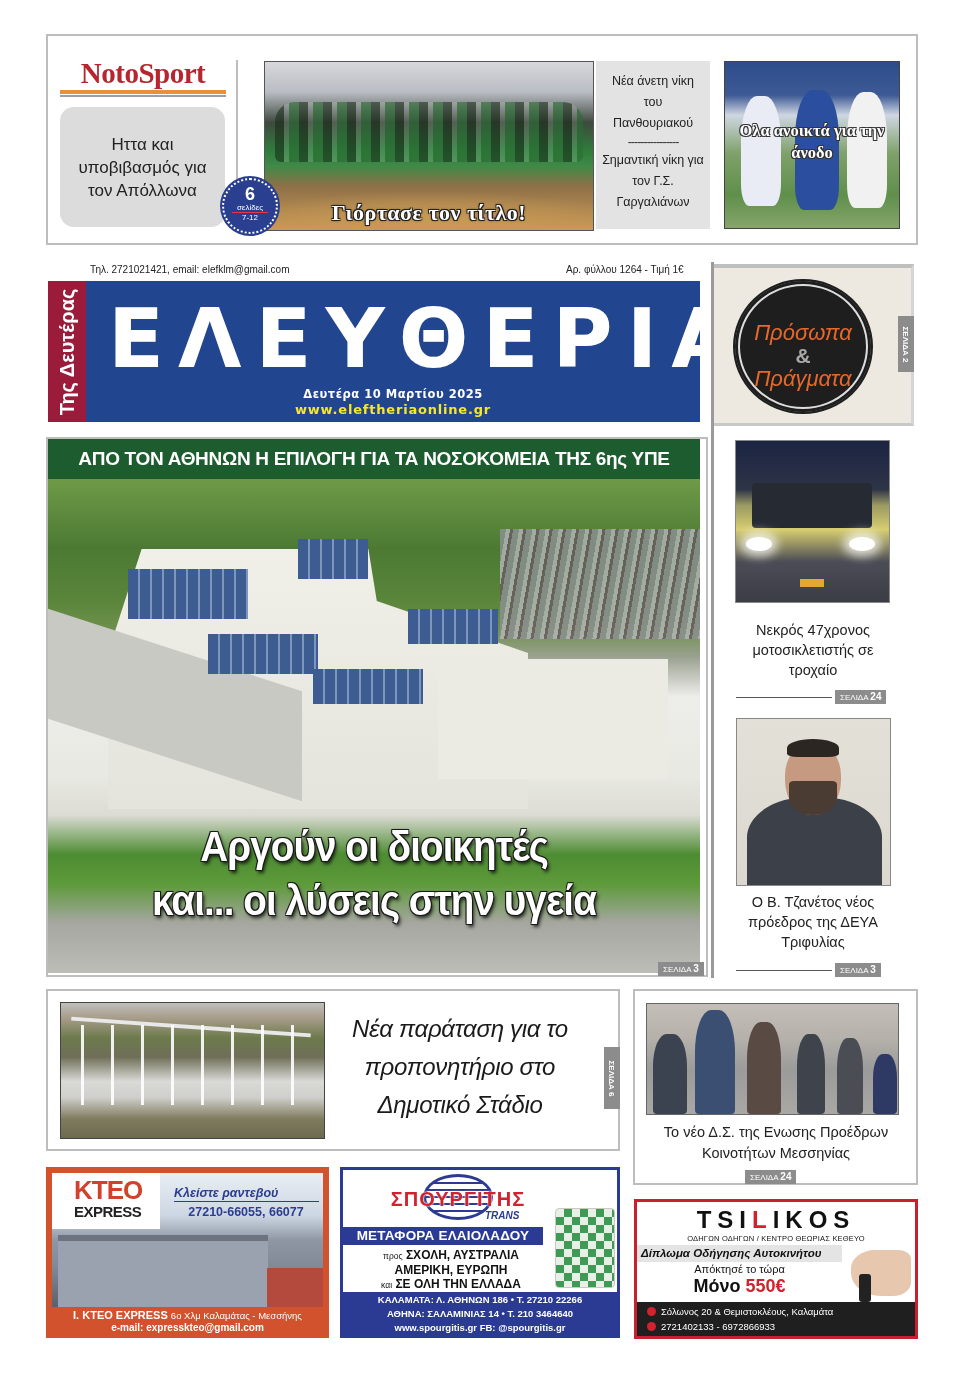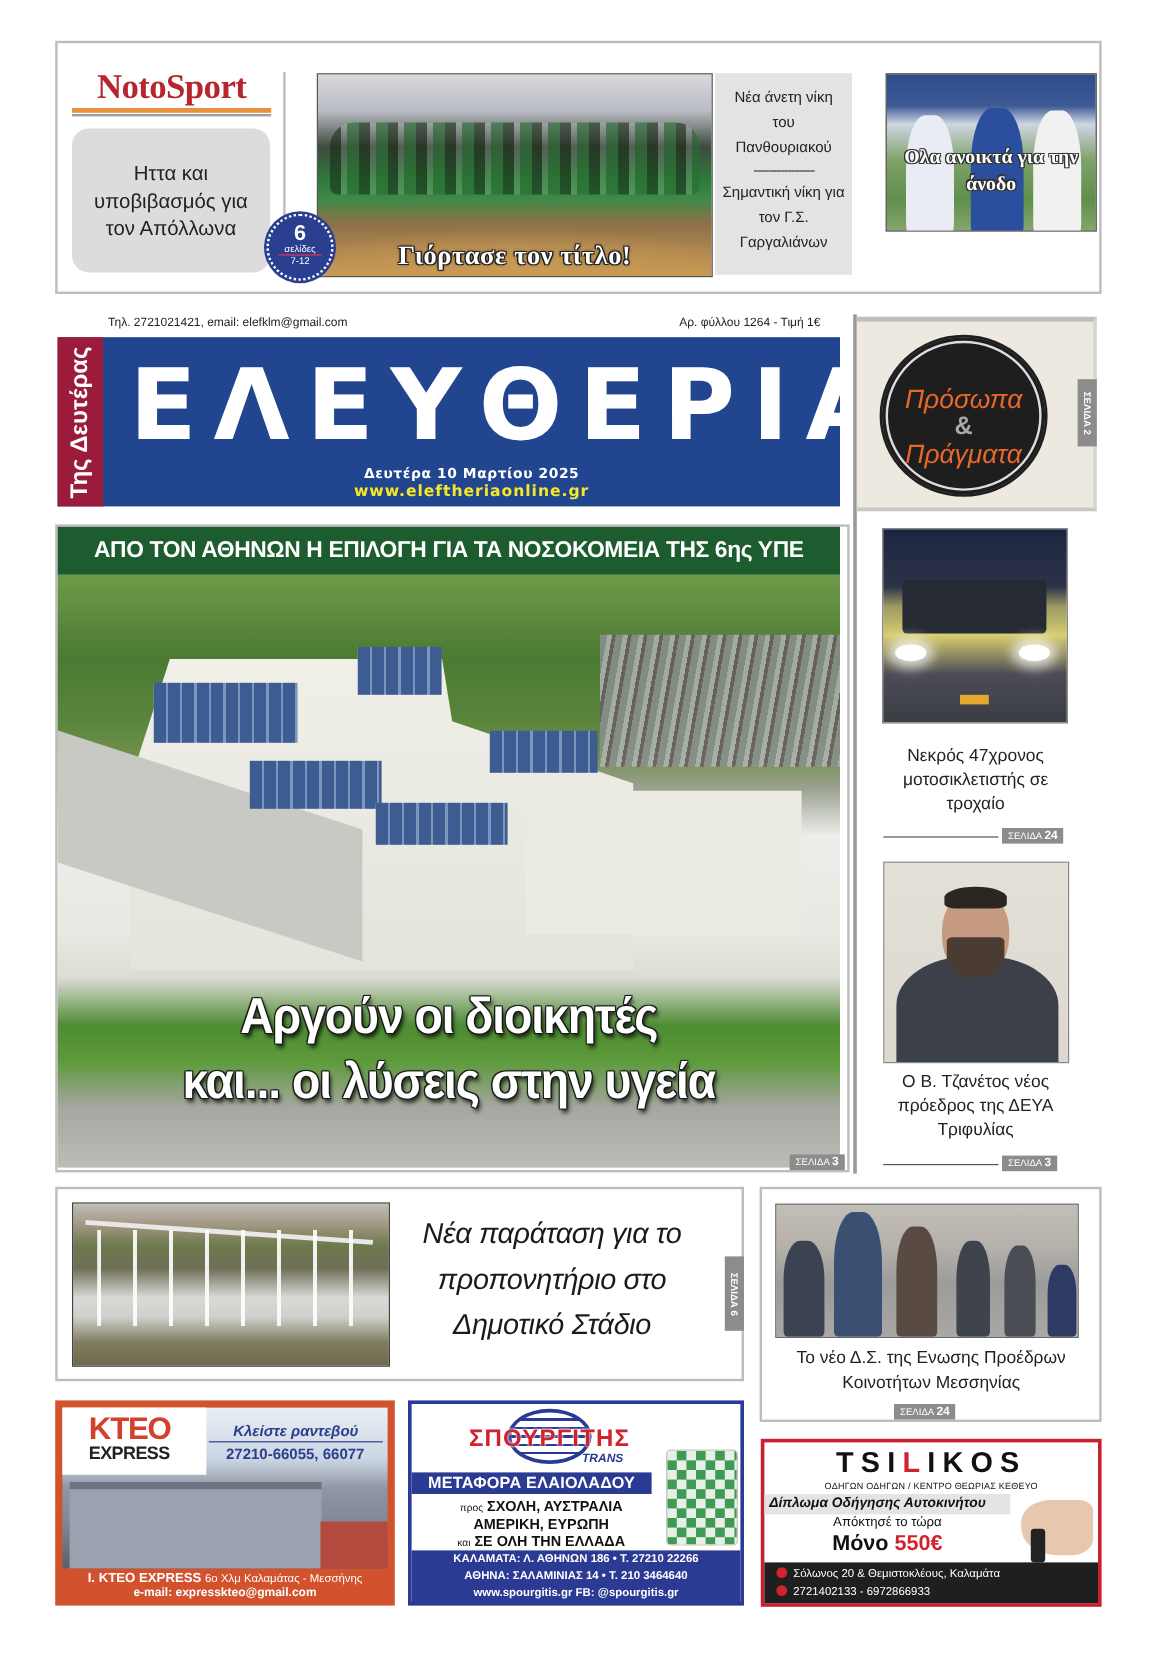"Ολα ανοικτά για την άνοδο" .photo-football { height: 132px -> 168px; margin-left: 14px -> none }
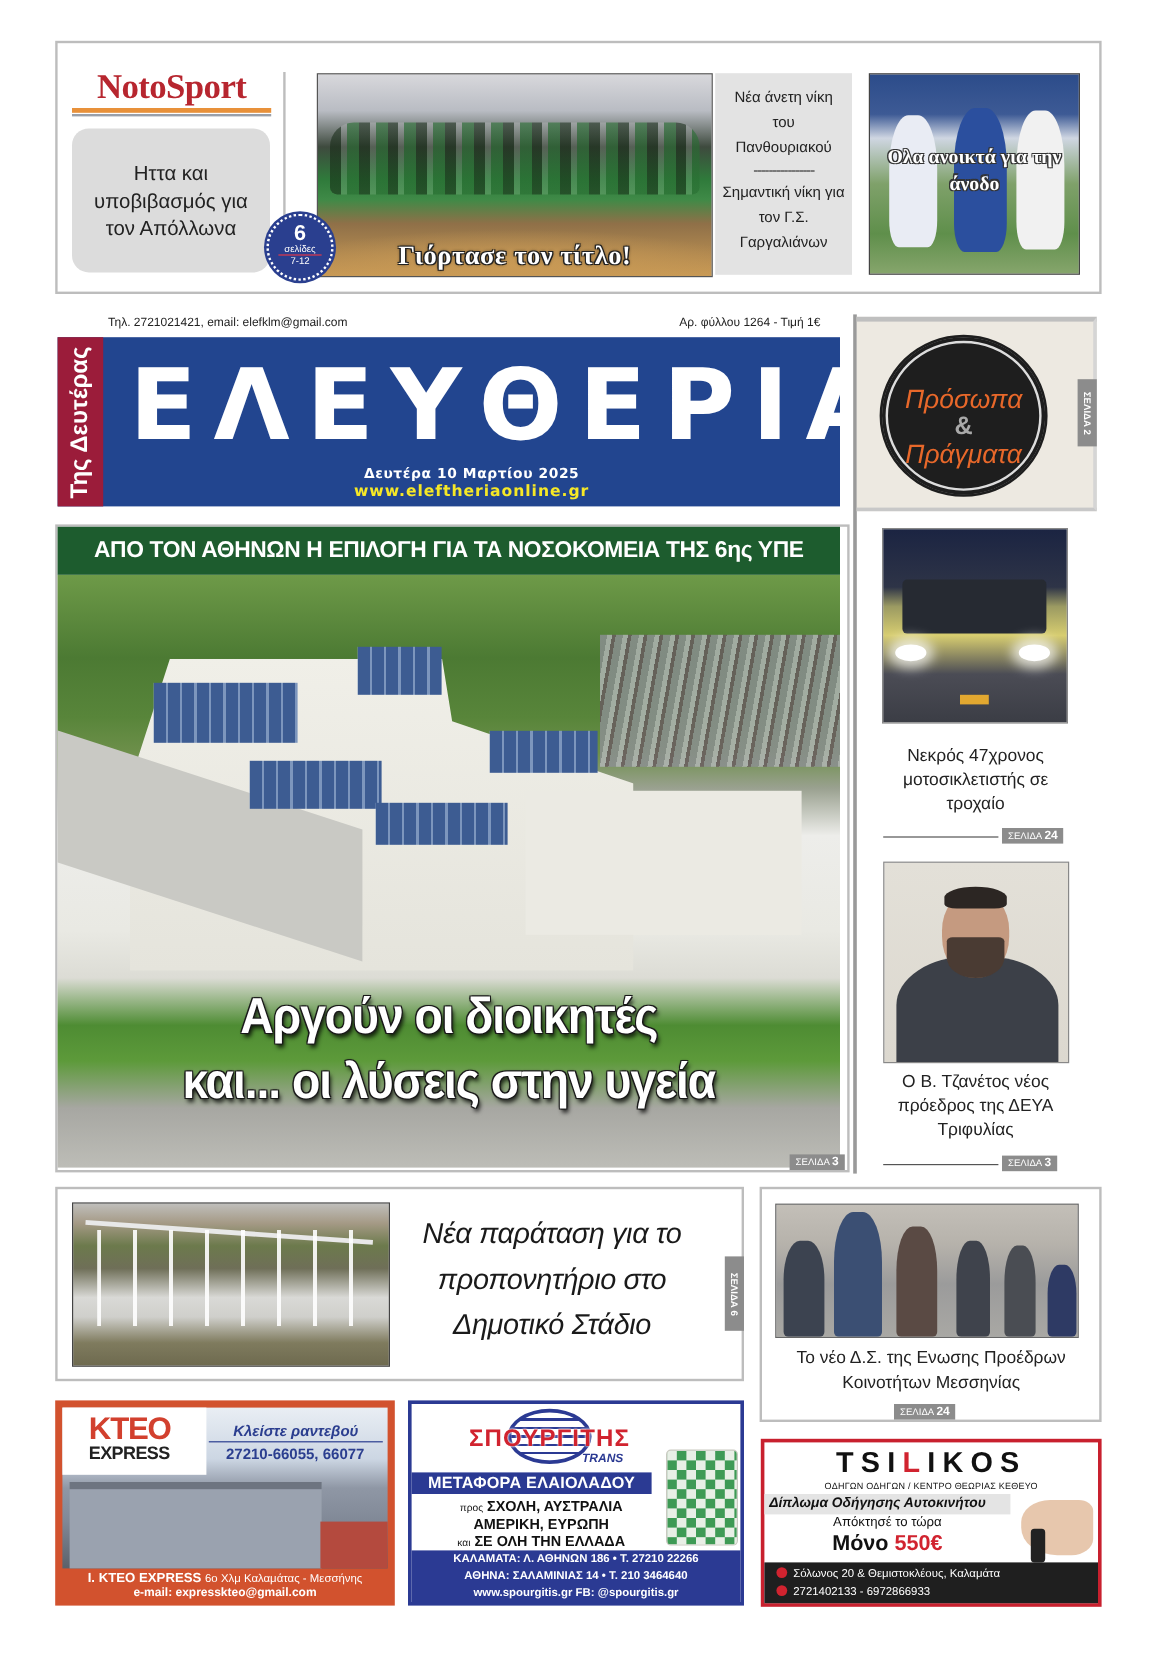"ΚΤΕΟ" .ad-kteo .logo-panel { width: 120px -> 108px }
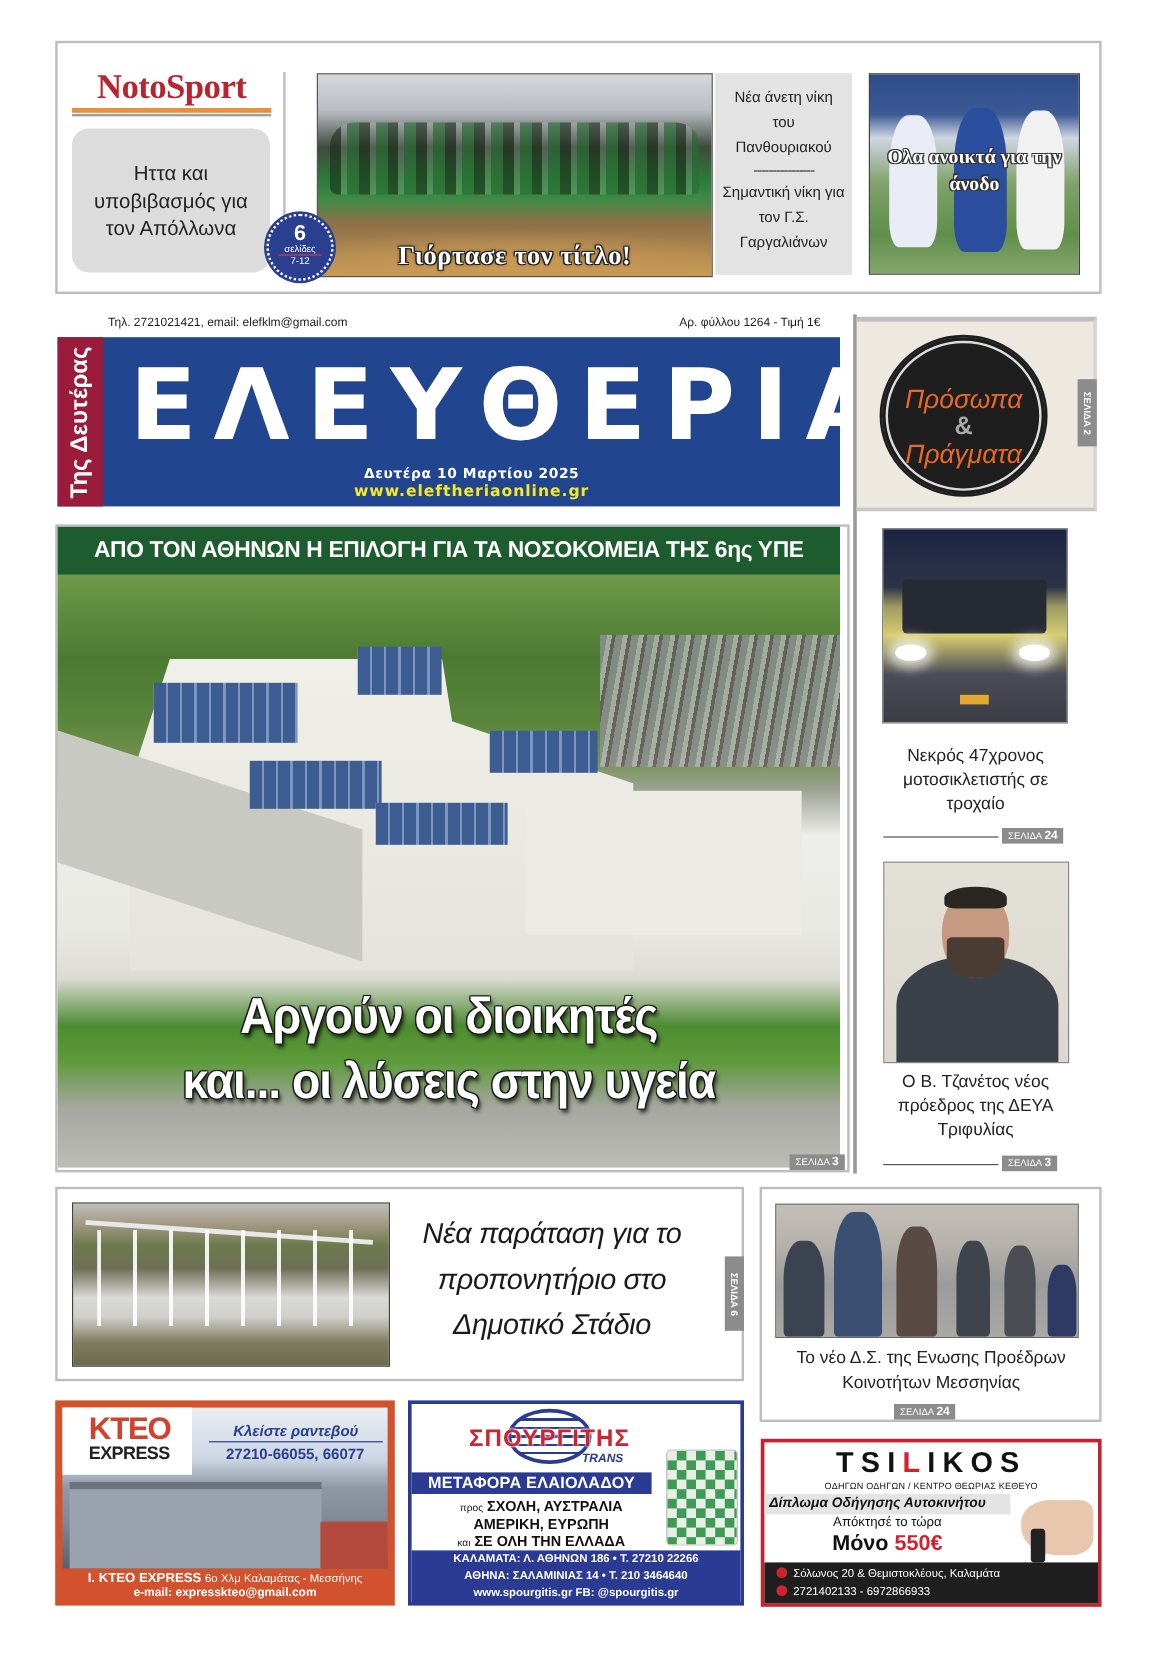"Κλείστε ραντεβού" .ad-kteo .cta { text-align: center -> none }
